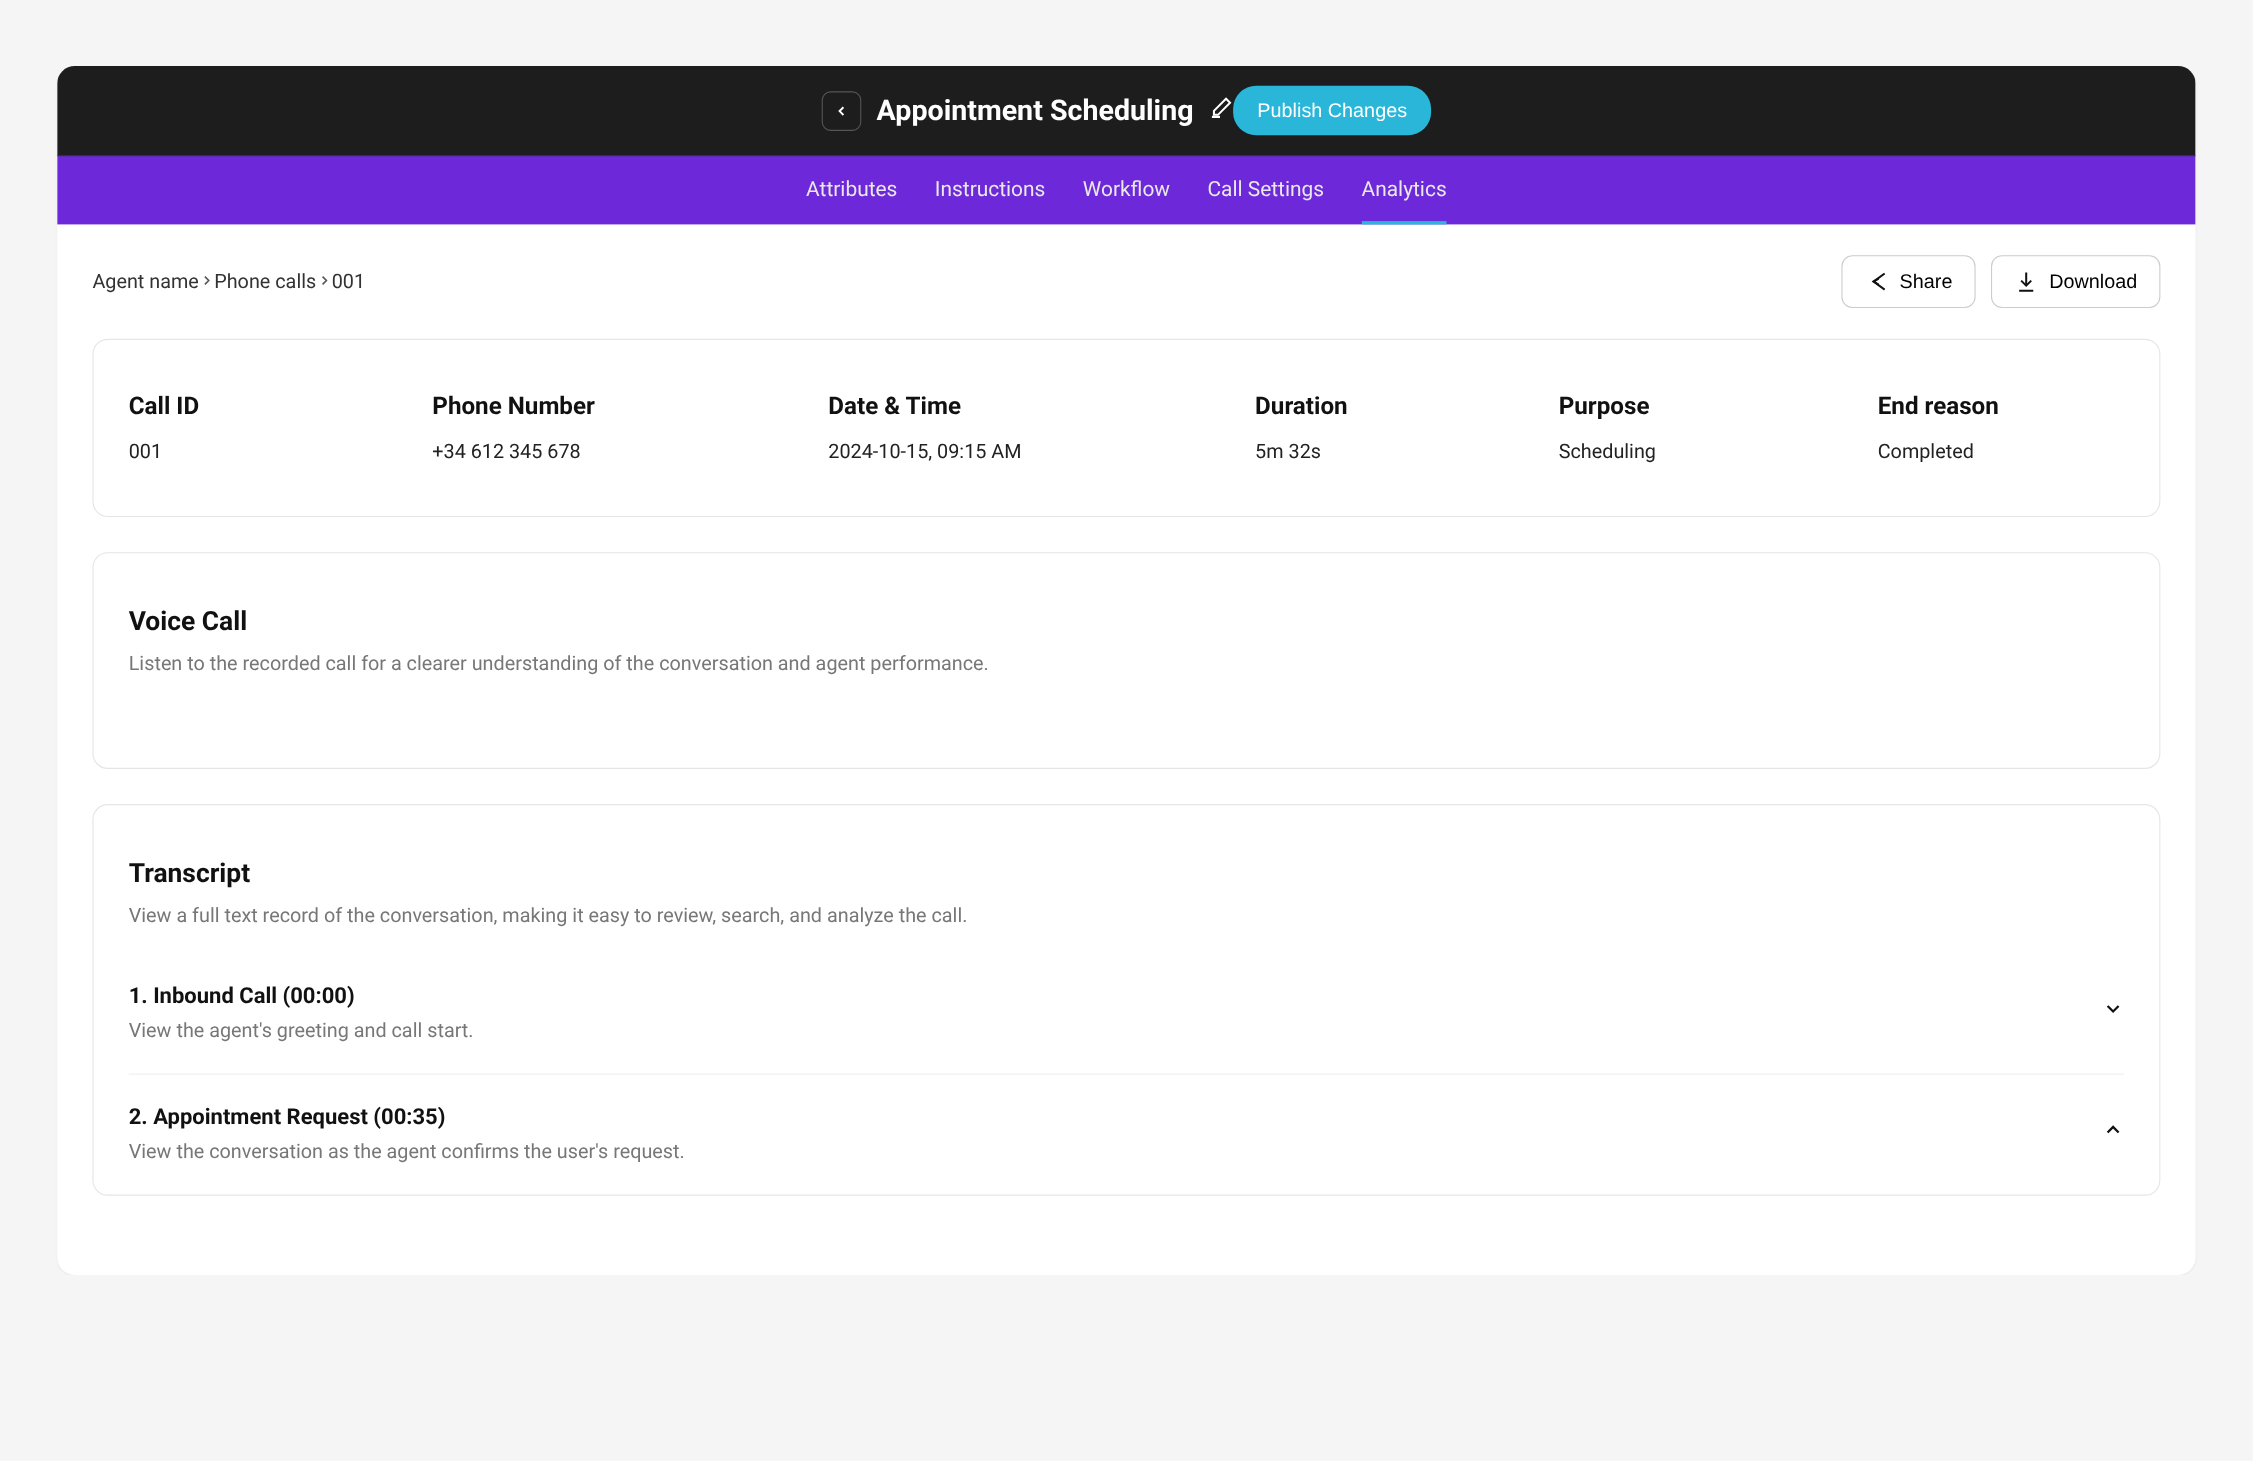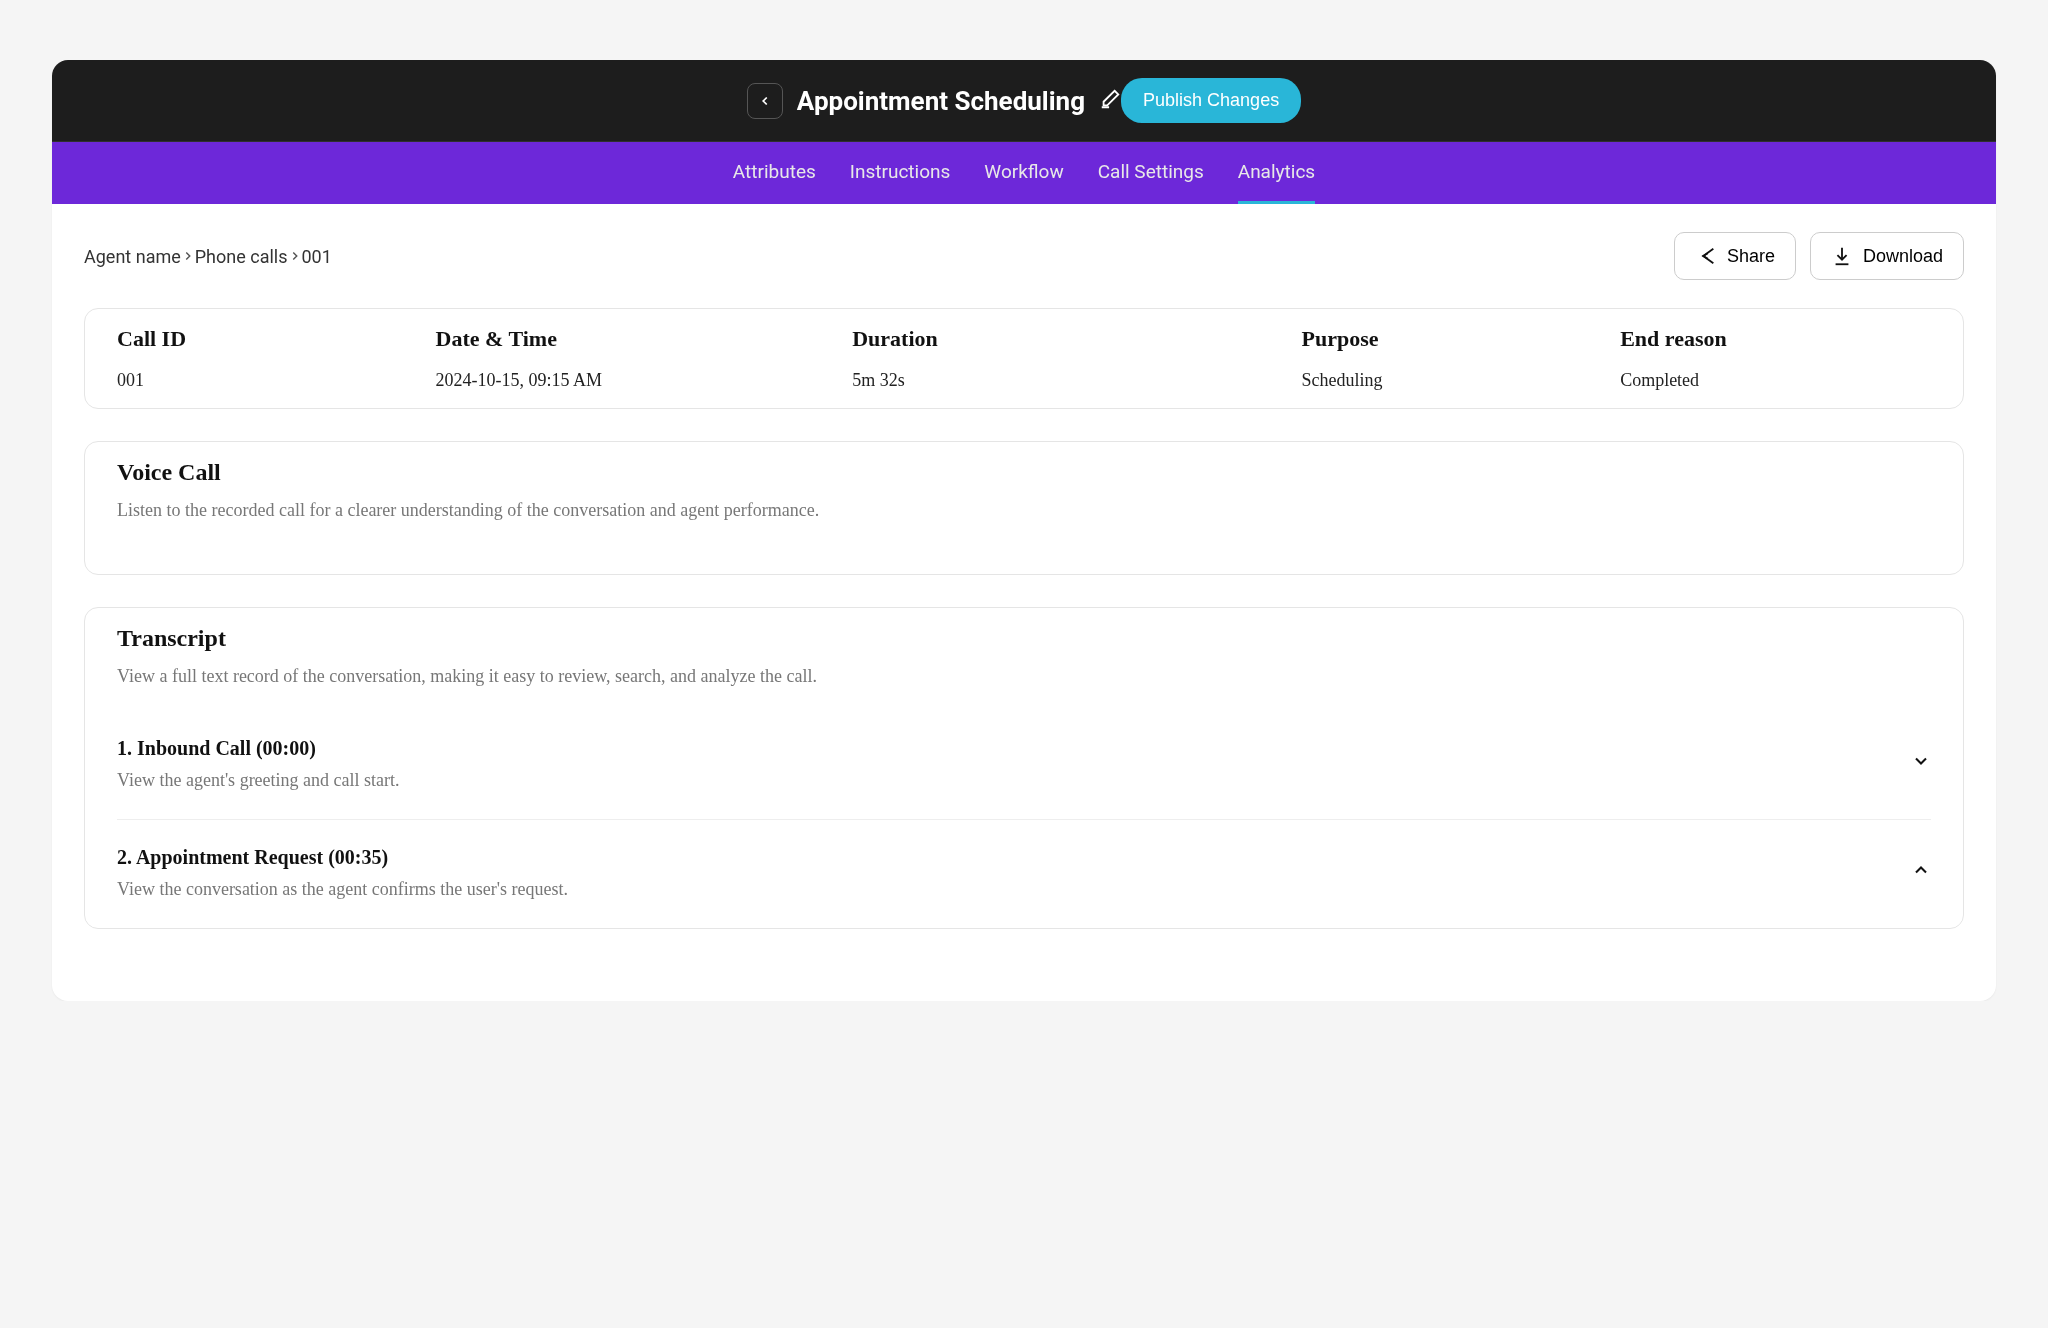"Call ID" .card { font-family: Liberation Serif, serif -> none; padding: 17px 32px -> 48px 32px }
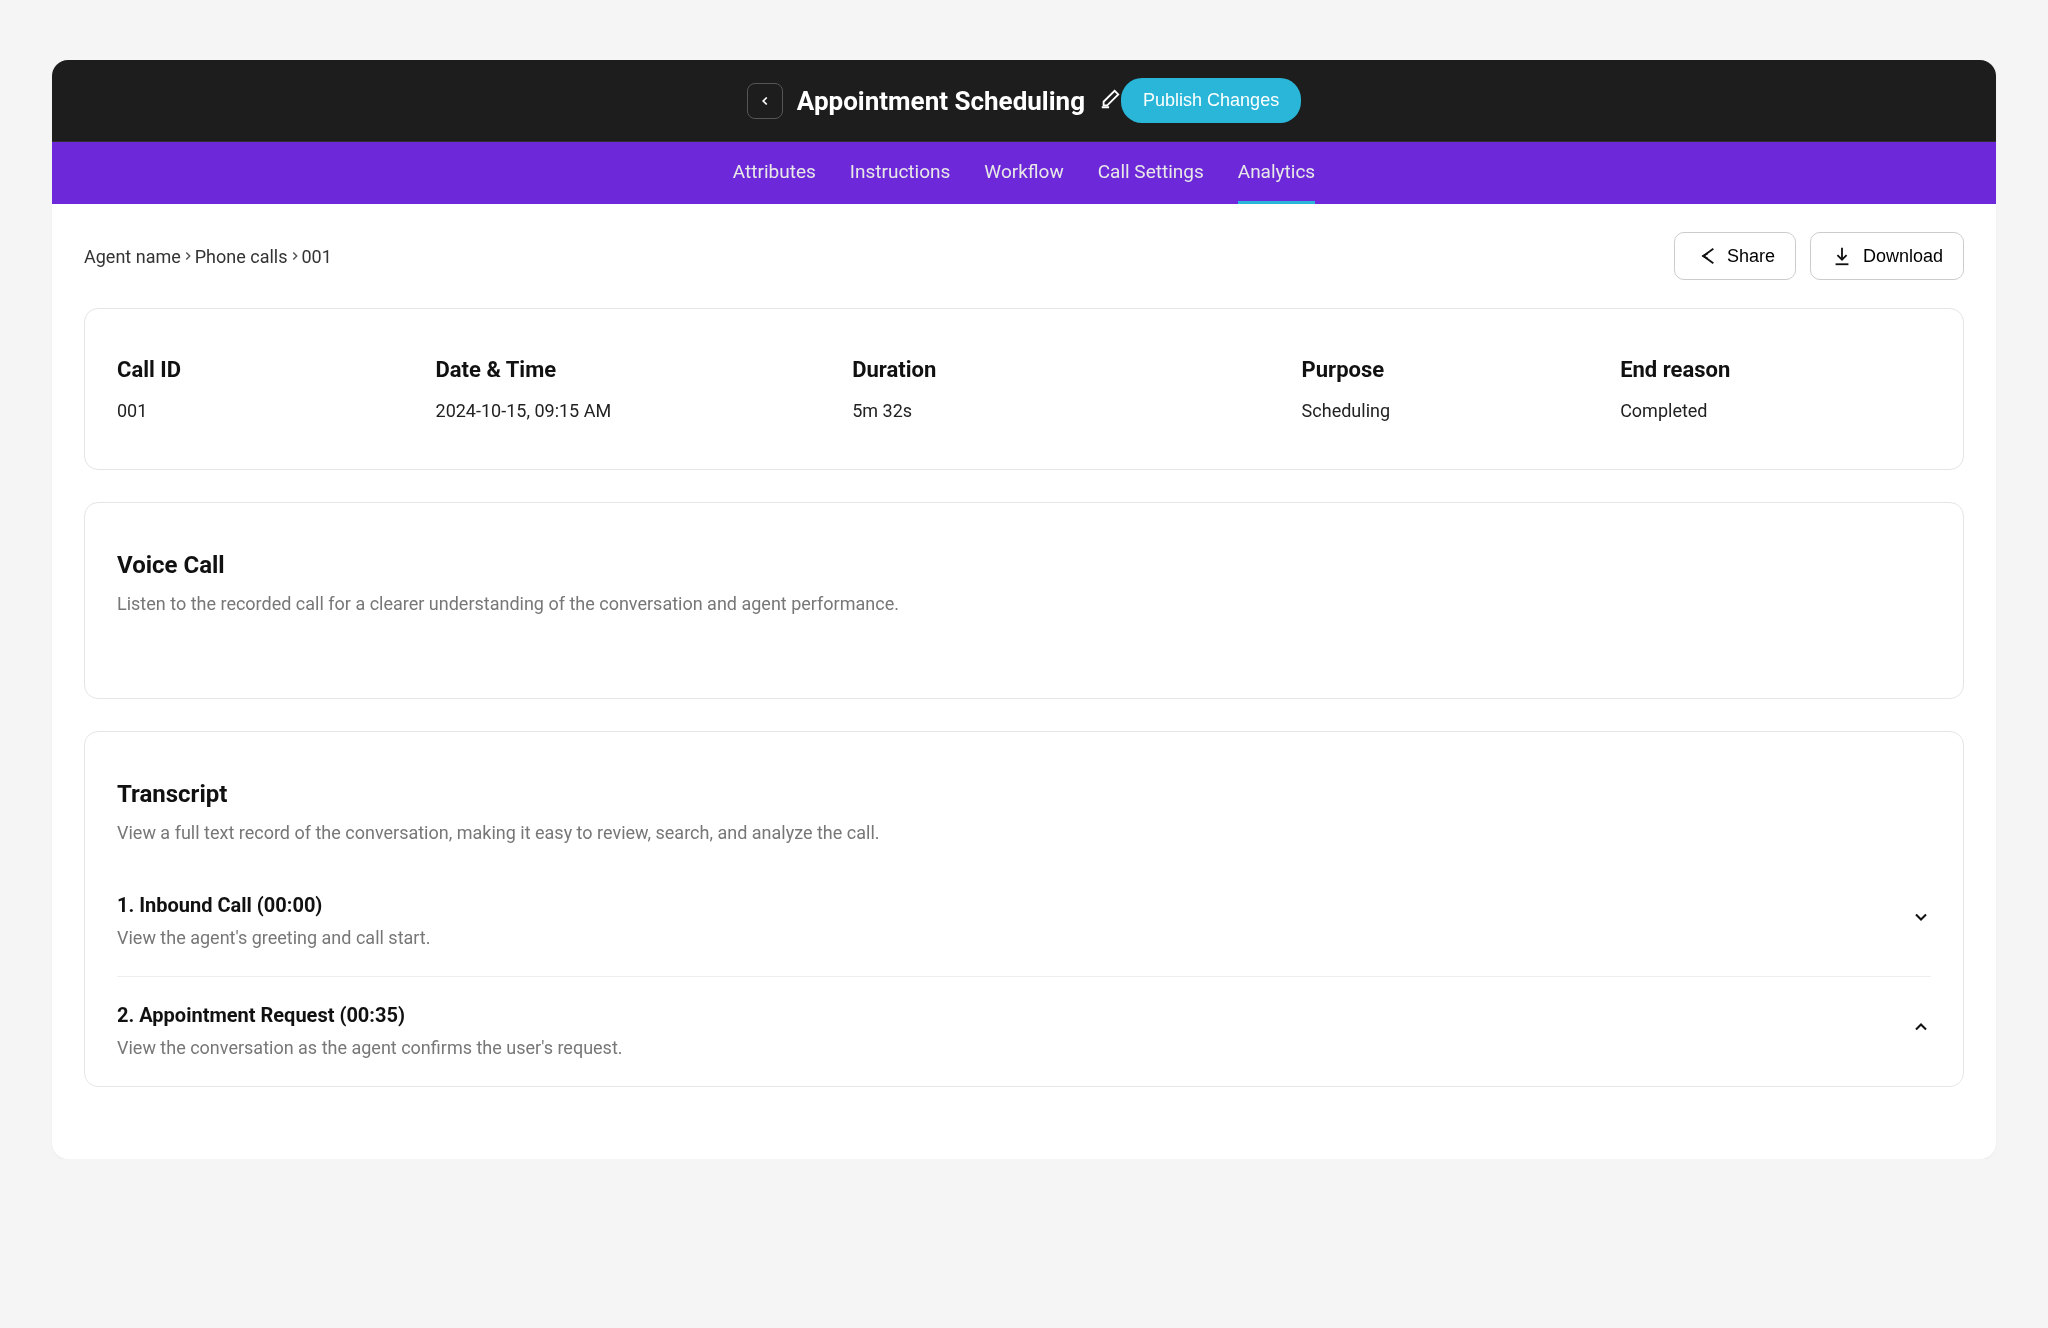"Phone Number" div.info-col { html: none -> <div> <div>Phone Number</div> <div>+34 612 345 678</div> </div> }
